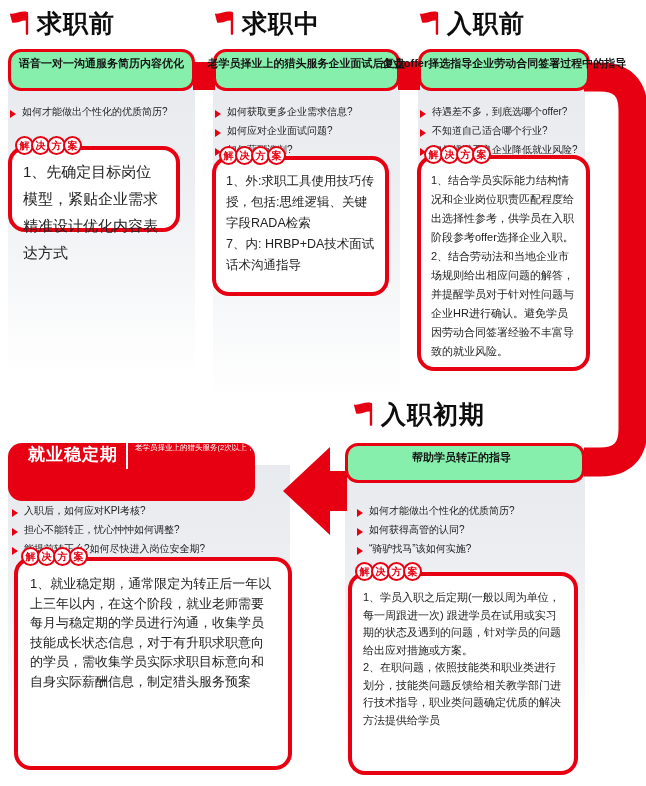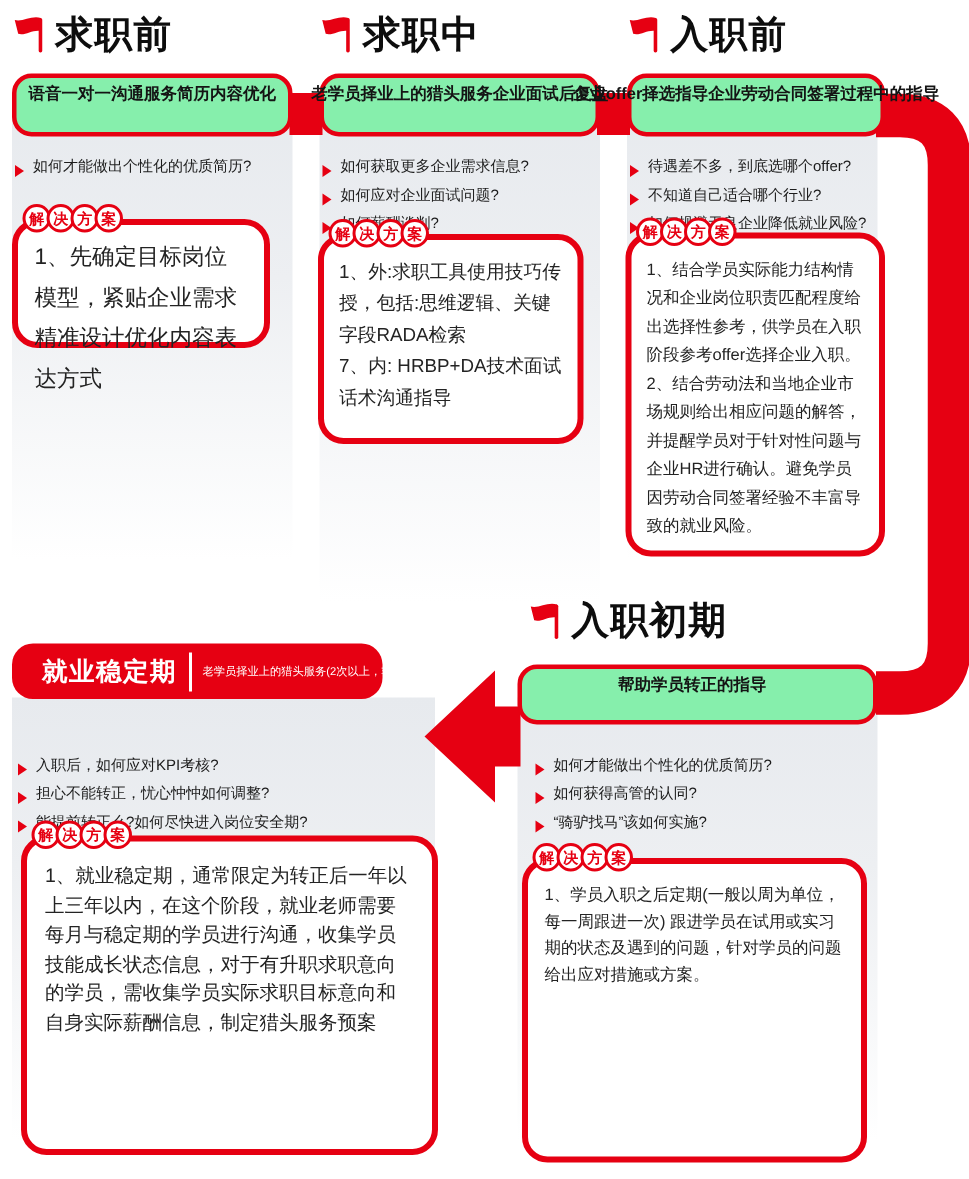"就业稳定期" .banner { align-items: center -> none; height: 37px -> 58px; top: 429px -> 443px }
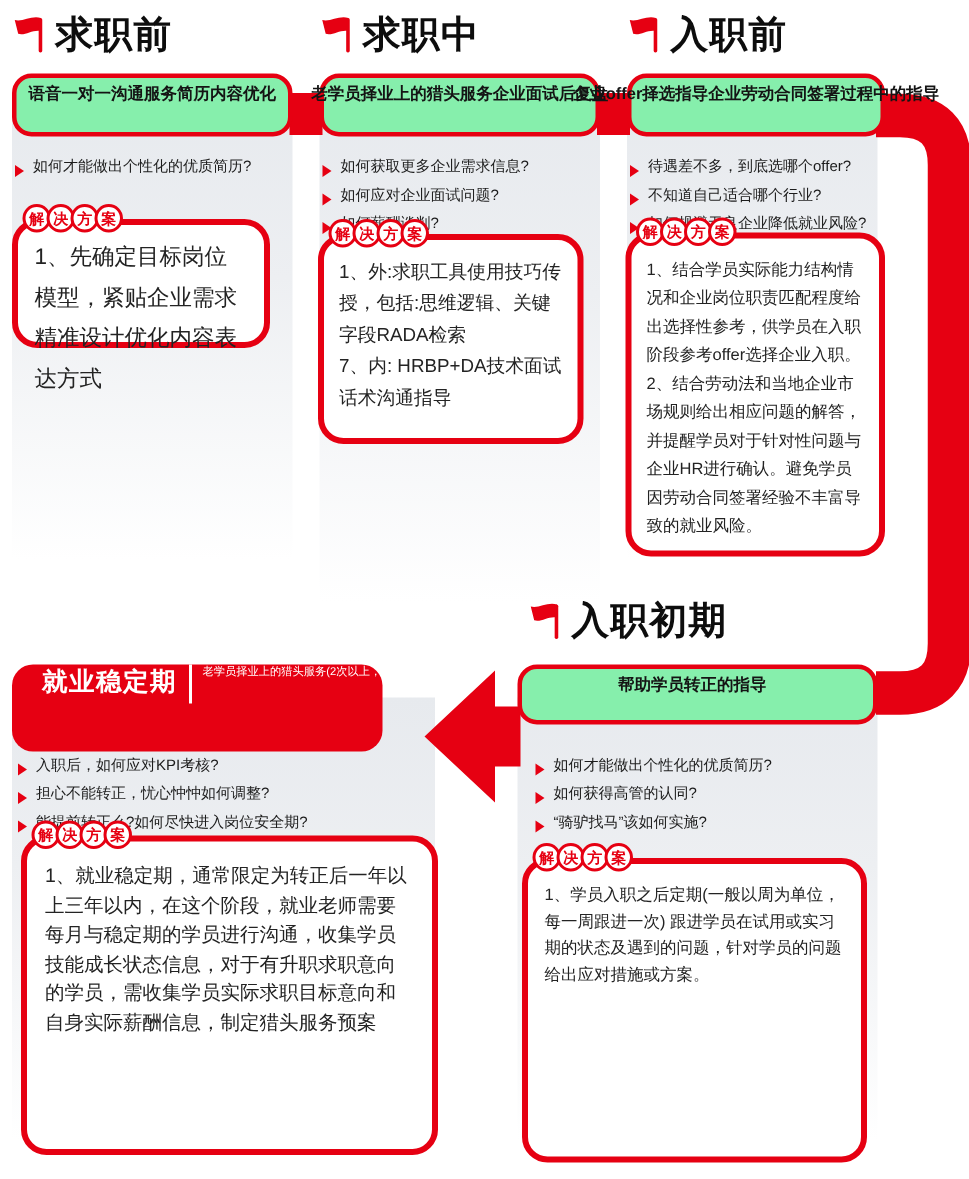"2、在职问题，依照技能类和职业类进行划分，技能类问题反馈给相关教学部门进行技术指" p { html: none -> <p>2、在职问题，依照技能类和职业类进行划分，技能类问题反馈给相关教学部门进行技术指导，职业类问题确定优质的解决方法提供给学员</p> }
